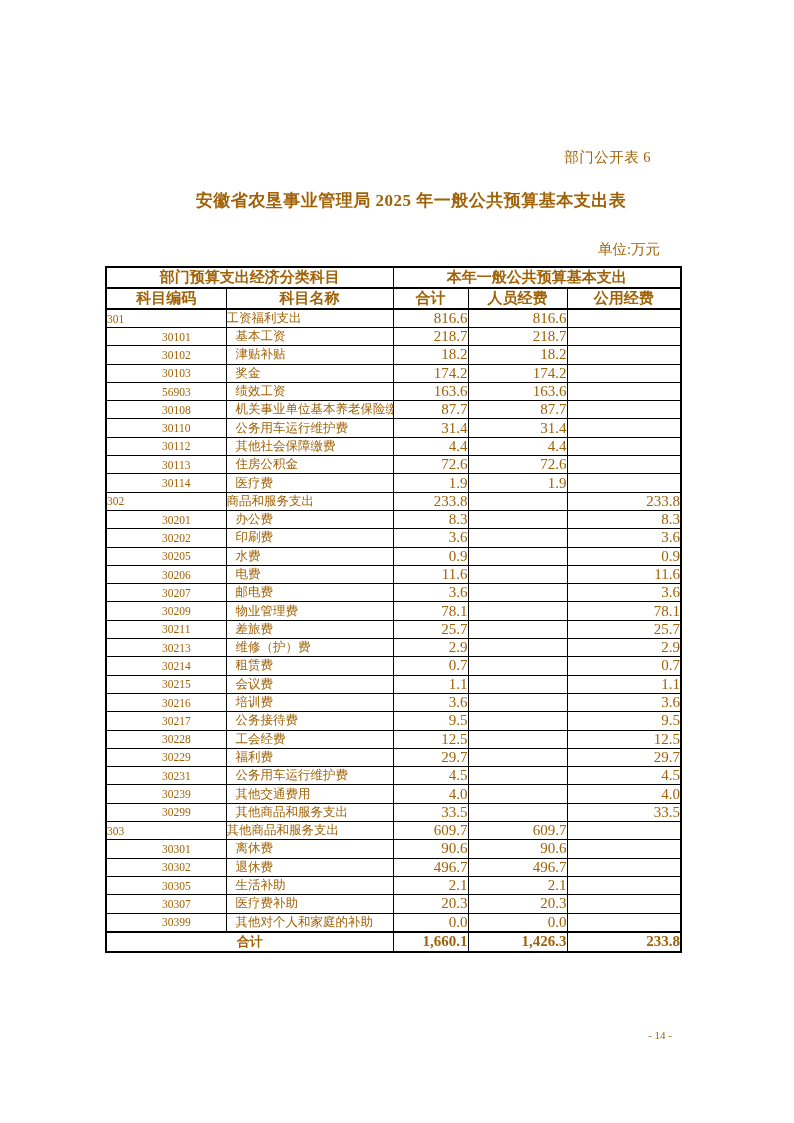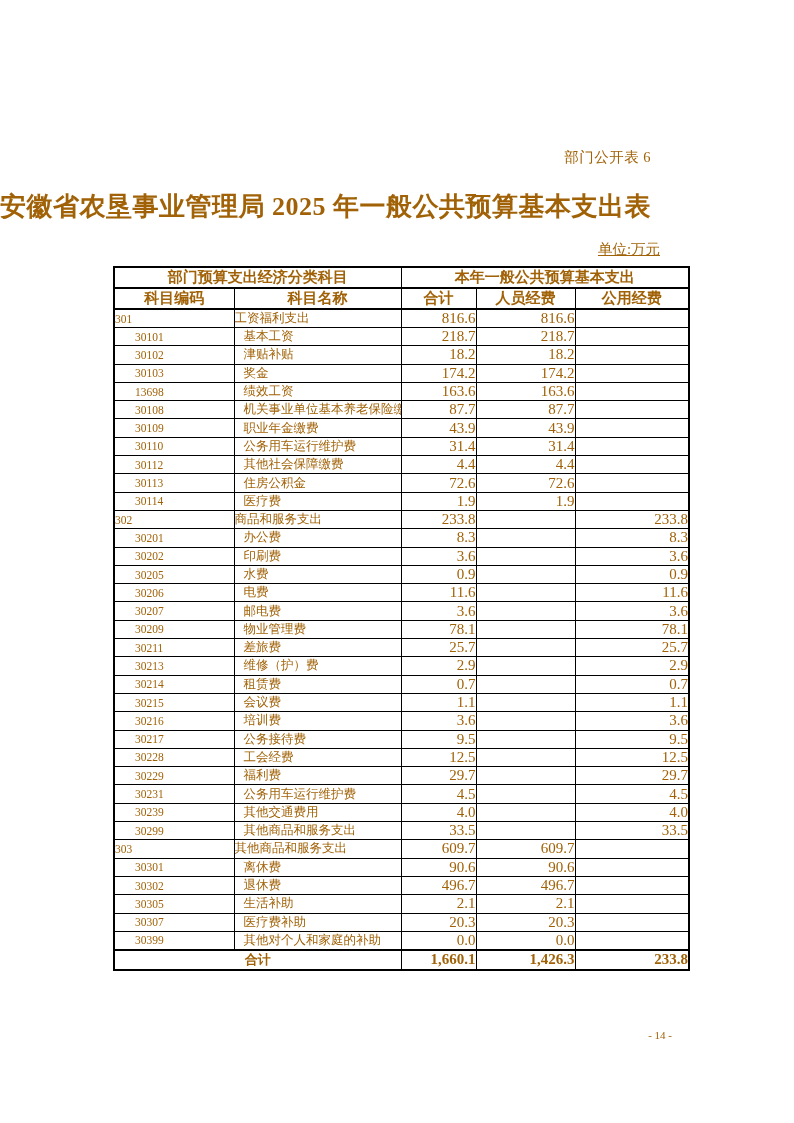"安徽省农垦事业管理局 2025 年一般公共预算基本支出表" .page-title { font-size: 26px -> 17px; padding-left: none -> 28px; text-align: left -> center }
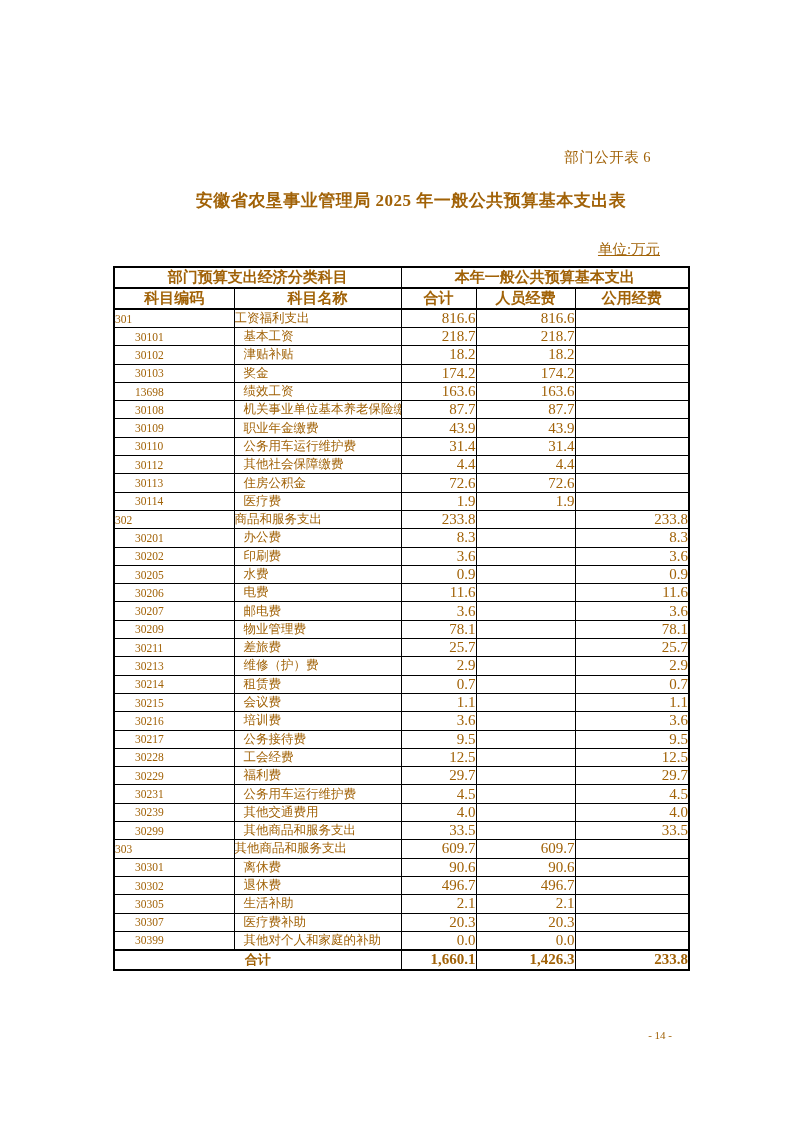"单位:万元" .unit-label { text-decoration: underline -> none }
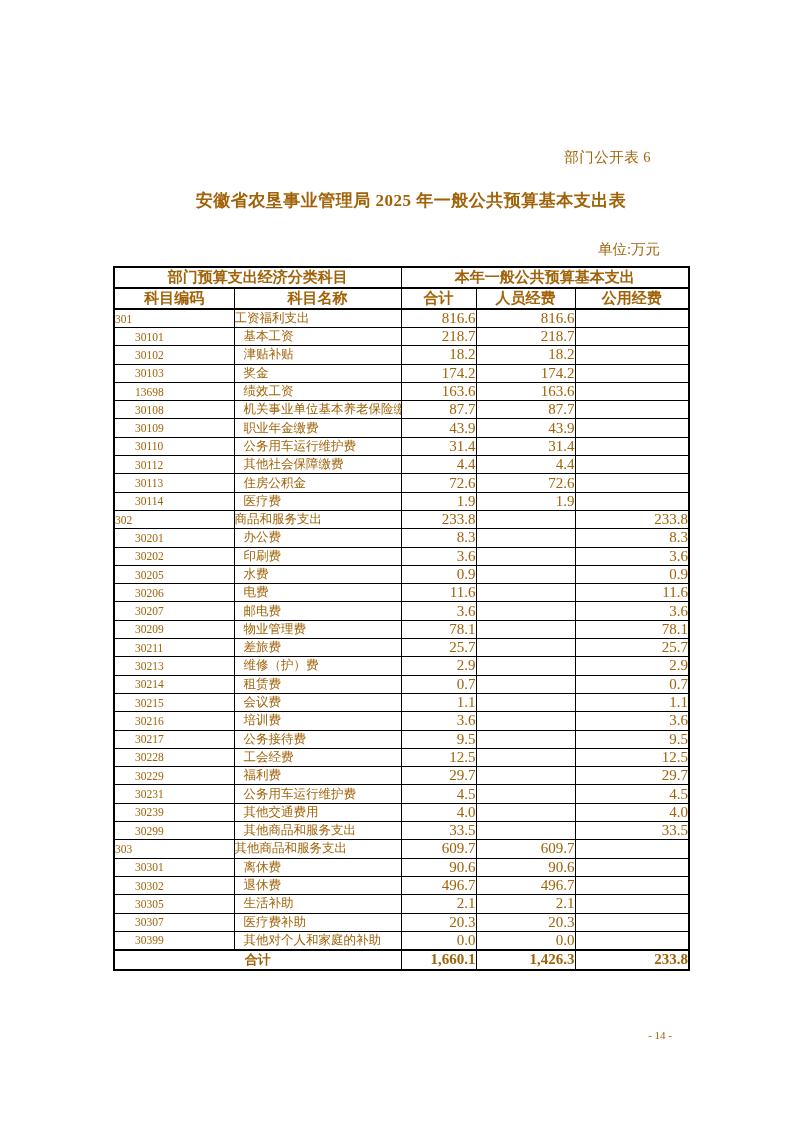"部门预算支出经济分类科目" table.budget { left: 113px -> 105px }
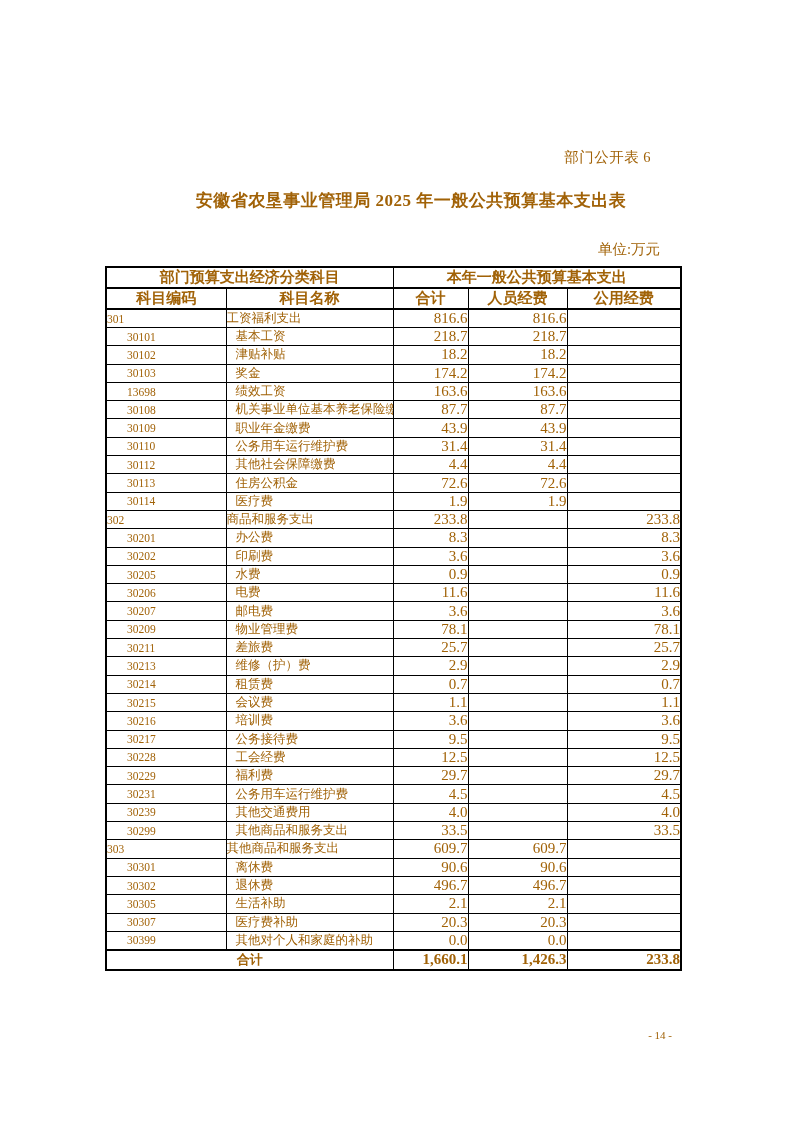"30101" .c-code.indent { text-align: none -> center }
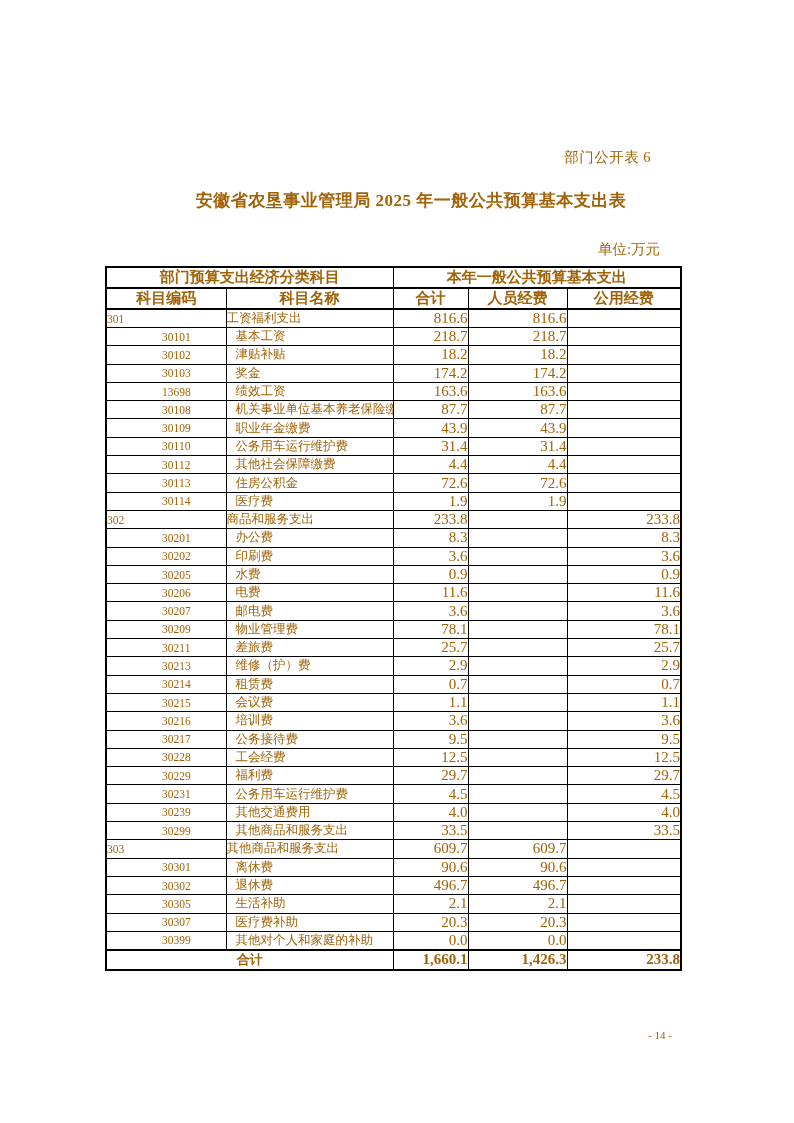"13698" td.c-code { text: 13698 -> 56903 }
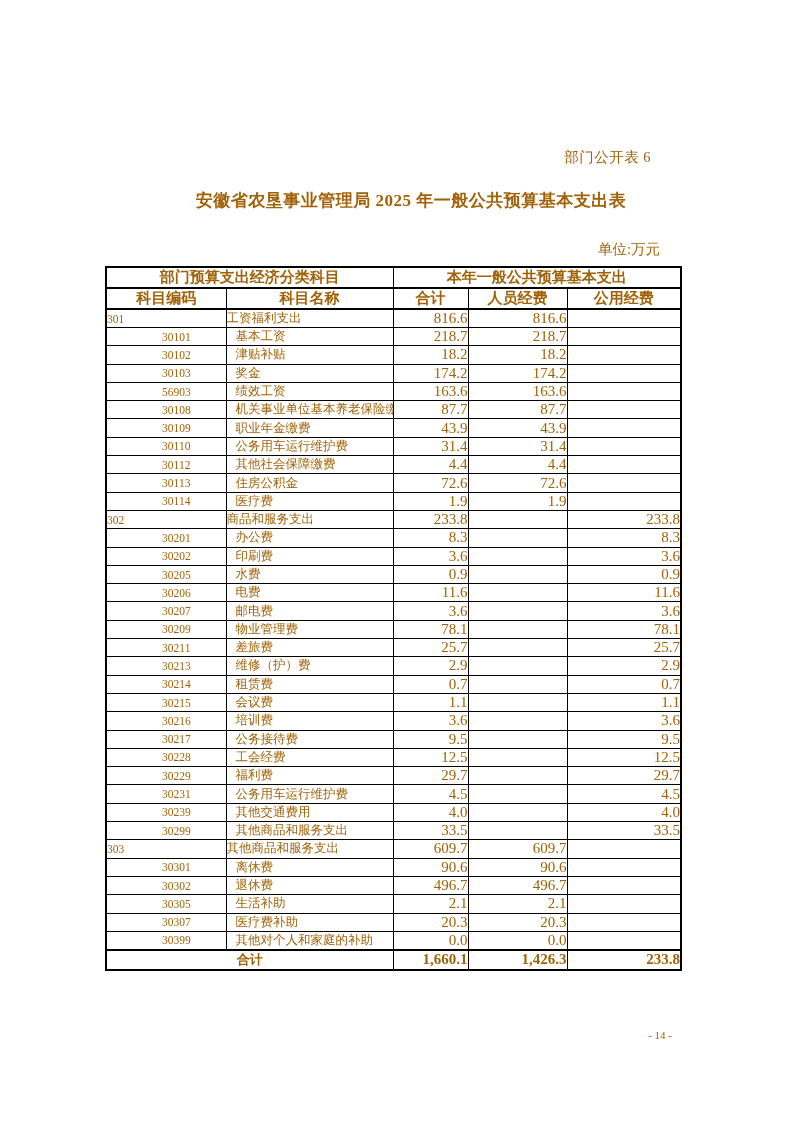"30109" tr { html: <tr> <td>30109</td> <td>职业年金缴费</td> <td>43.9</td> <td>43.9</td> <td></td> </tr> -> none }
